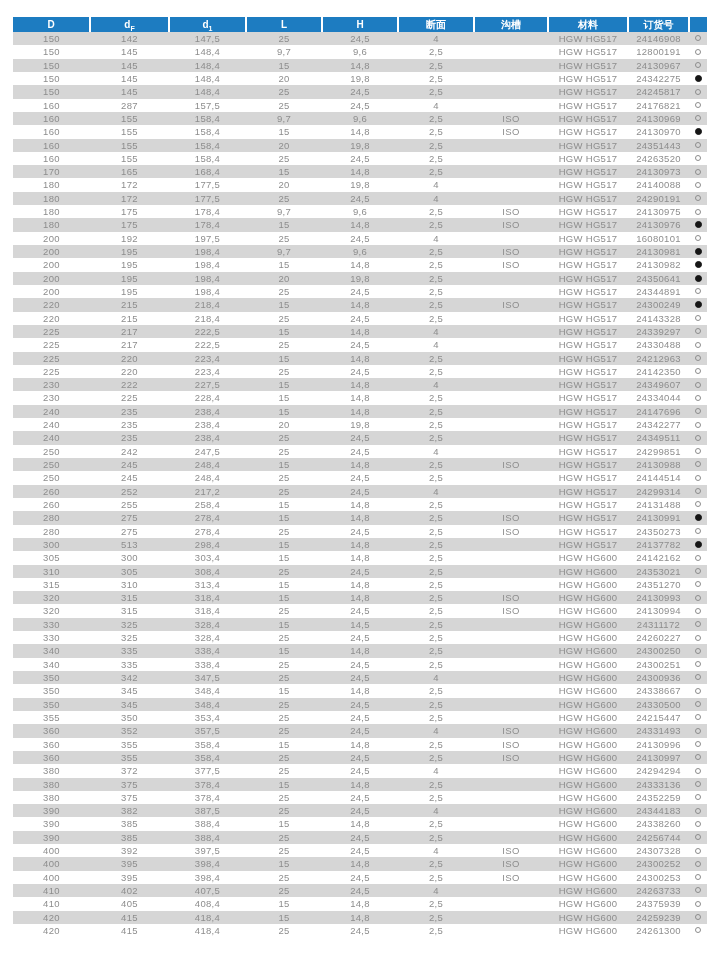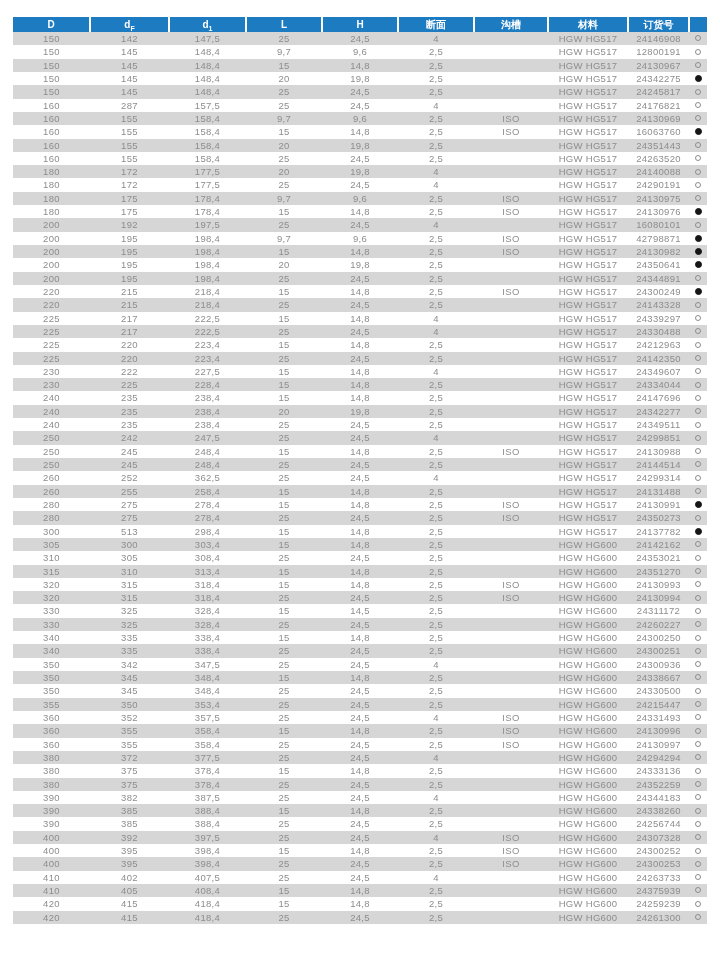"16063760" td { text: 16063760 -> 24130970 }
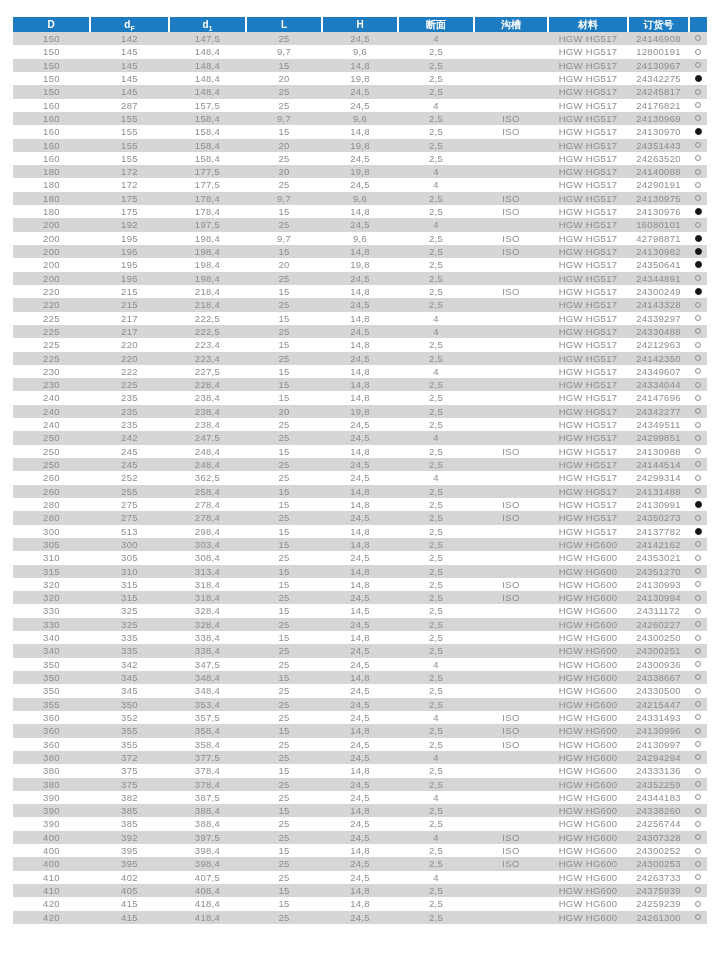"170" tr { html: none -> <tr> <td>170</td> <td>165</td> <td>168,4</td> <td>15</td> <td>14,8</td> <td>2,5</td> <td></td> <td>HGW HG517</td> <td>24130973</td> <td><span></span></td> </tr> }
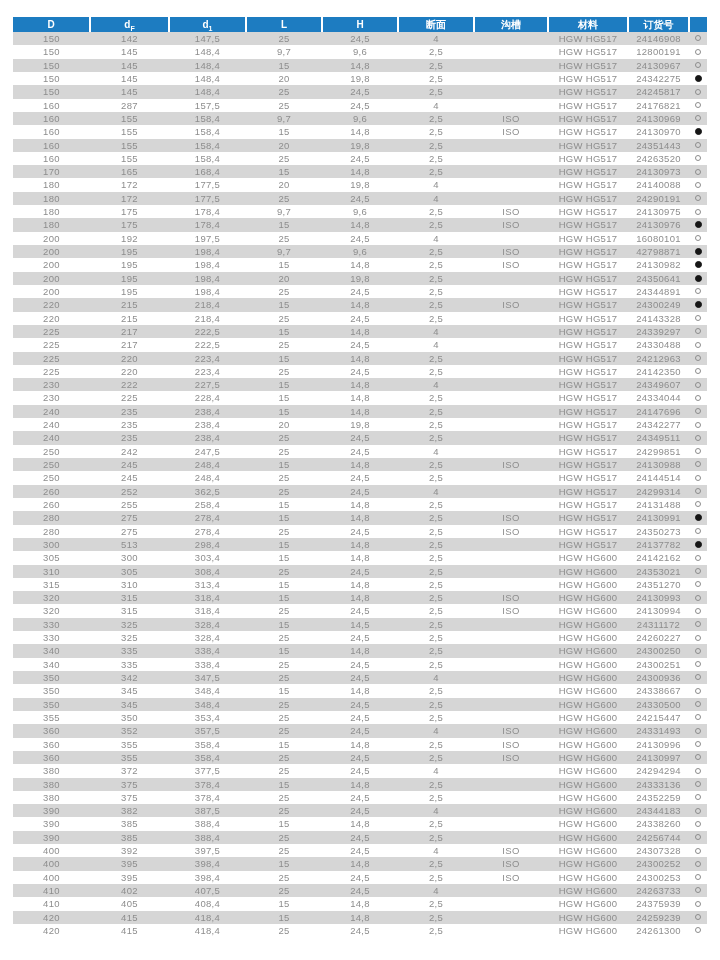"42798871" td { text: 42798871 -> 24130981 }
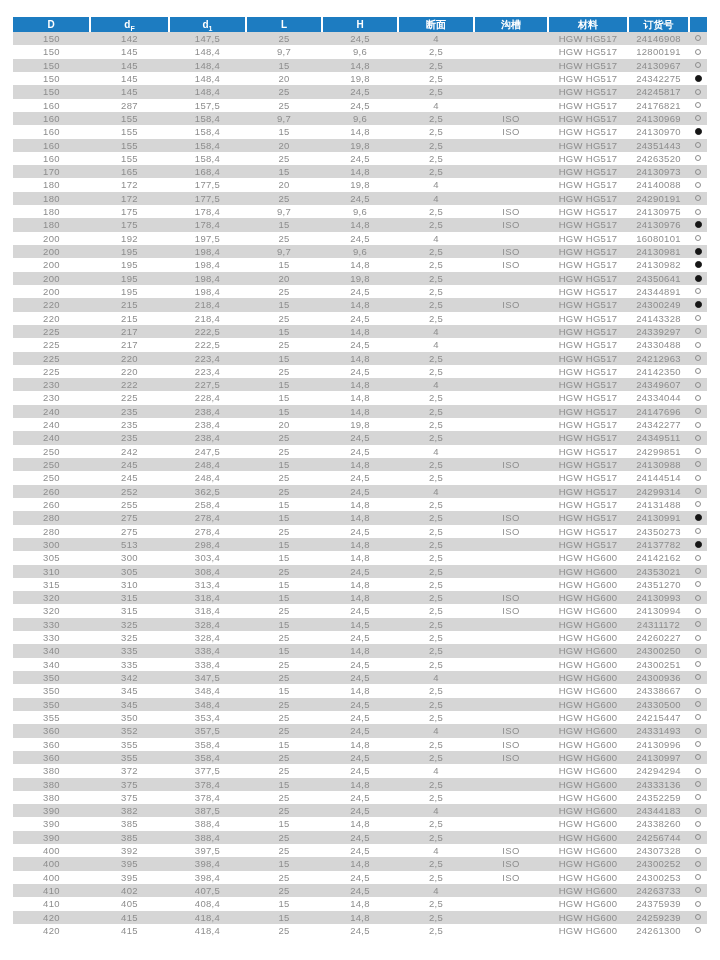"362,5" td { text: 362,5 -> 217,2 }
